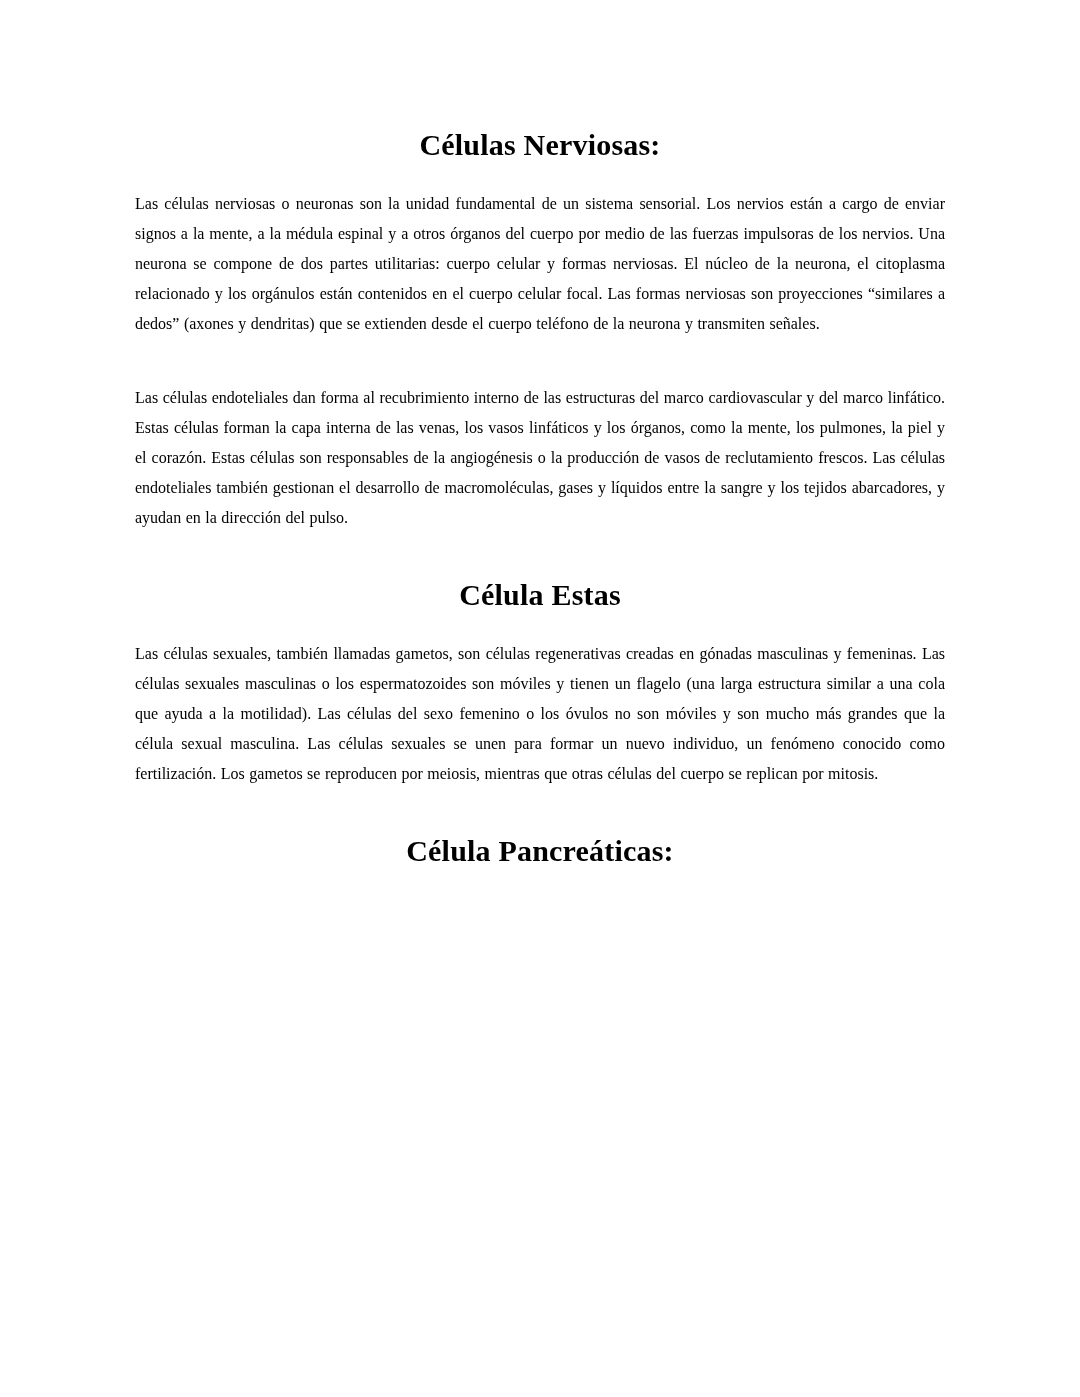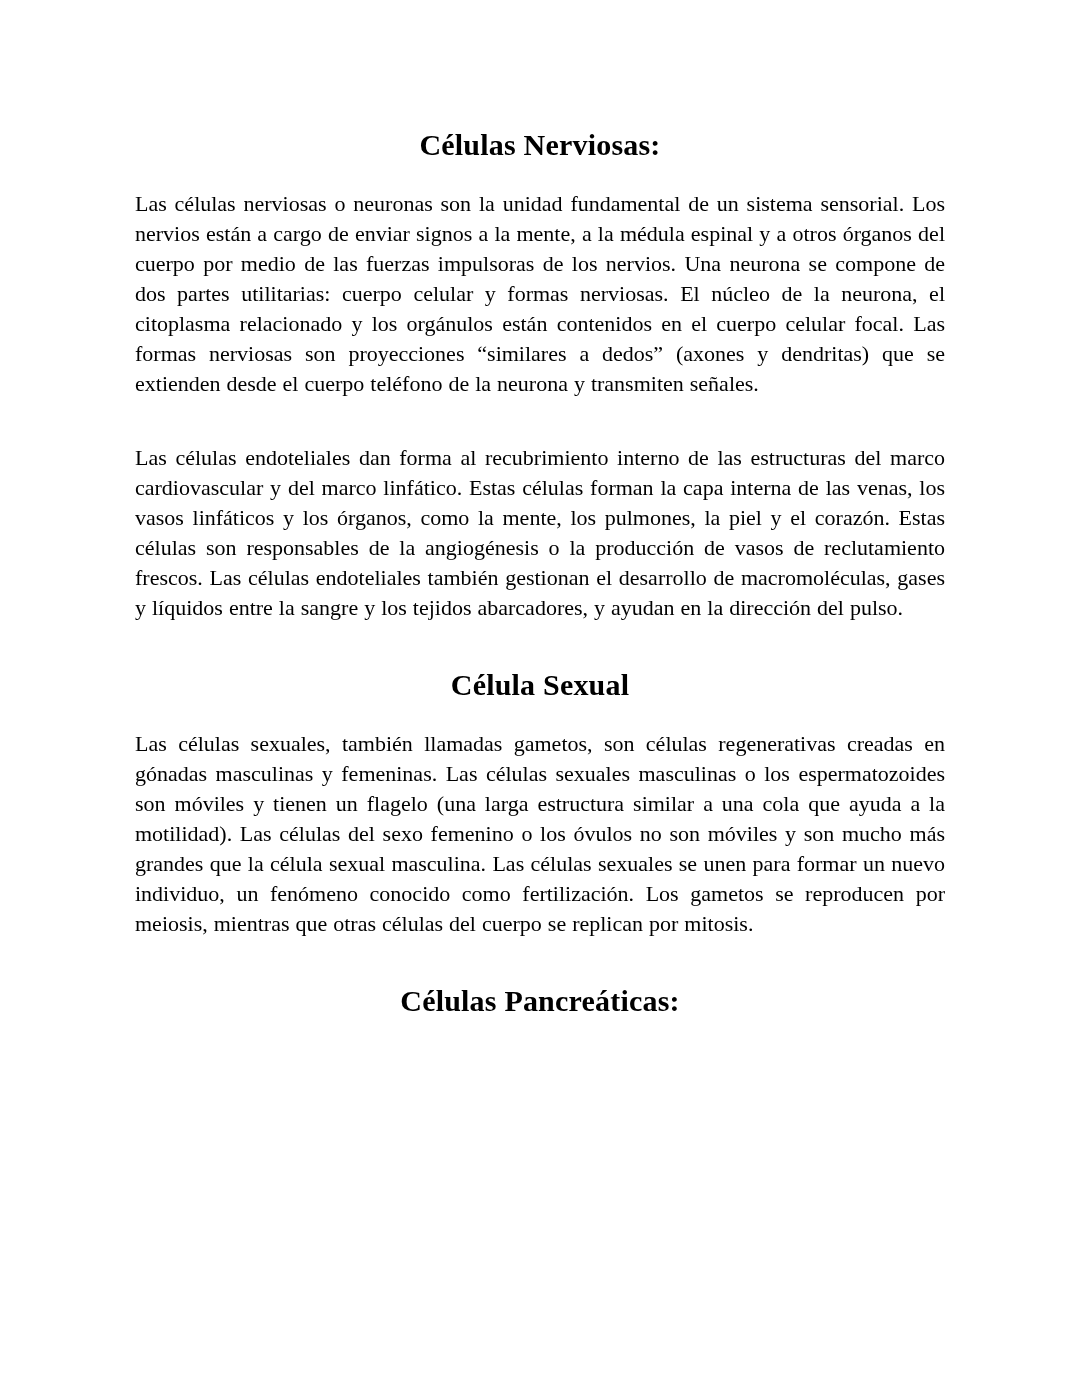"Las células nerviosas o neuronas" .section-body { font-size: 22px -> 16px }
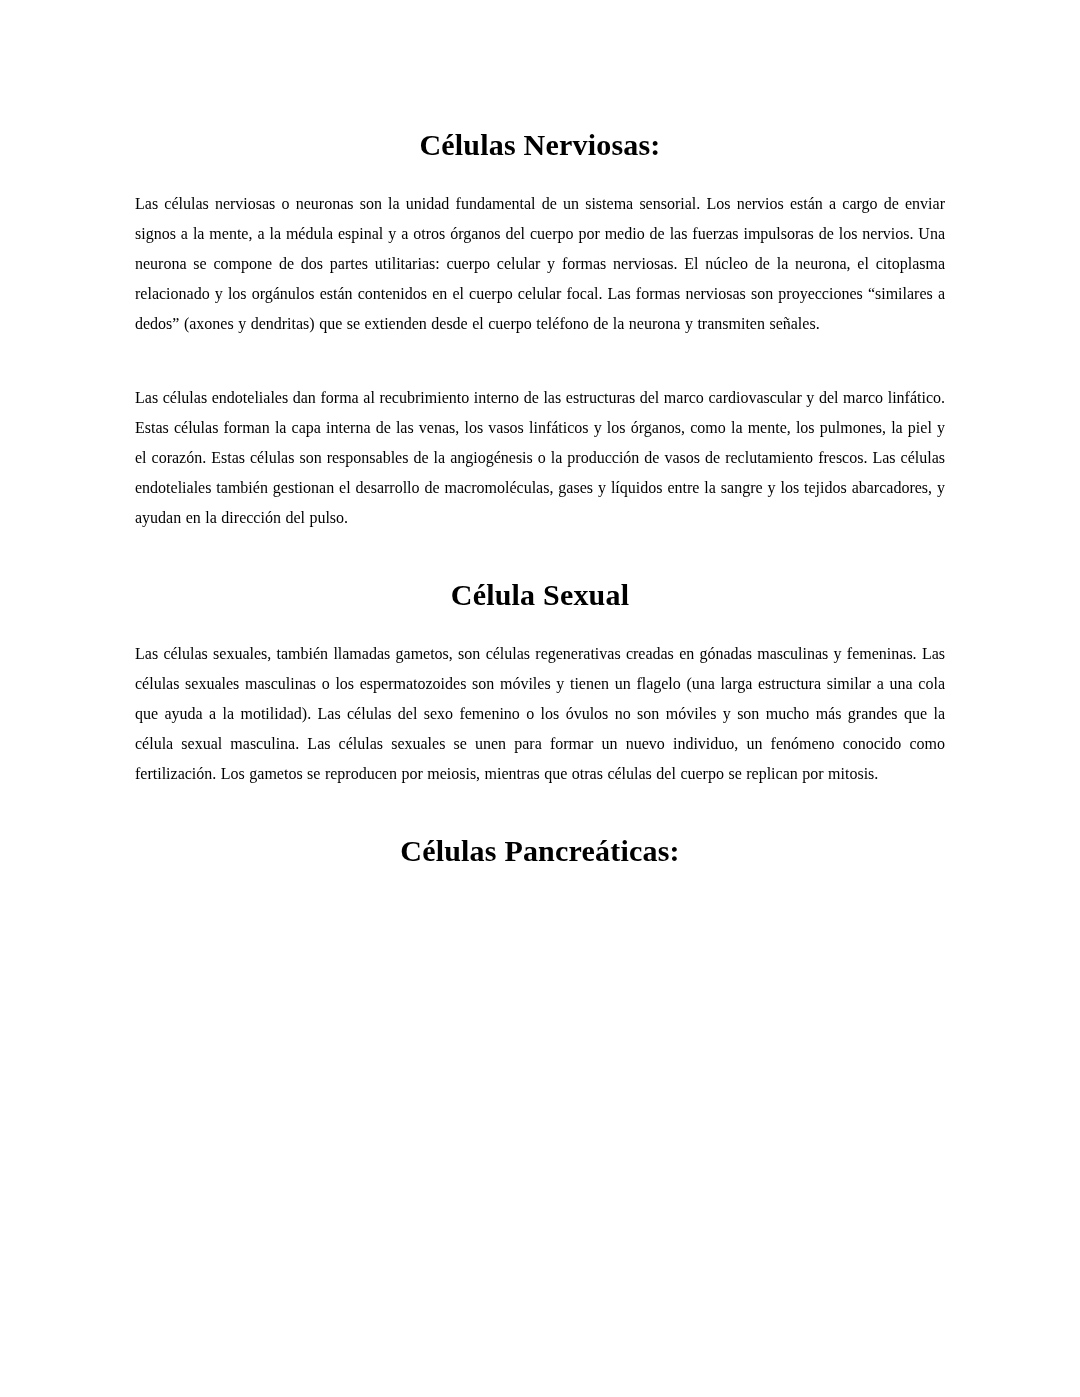"Célula Sexual" h1.section-heading { text: Sexual -> Estas }
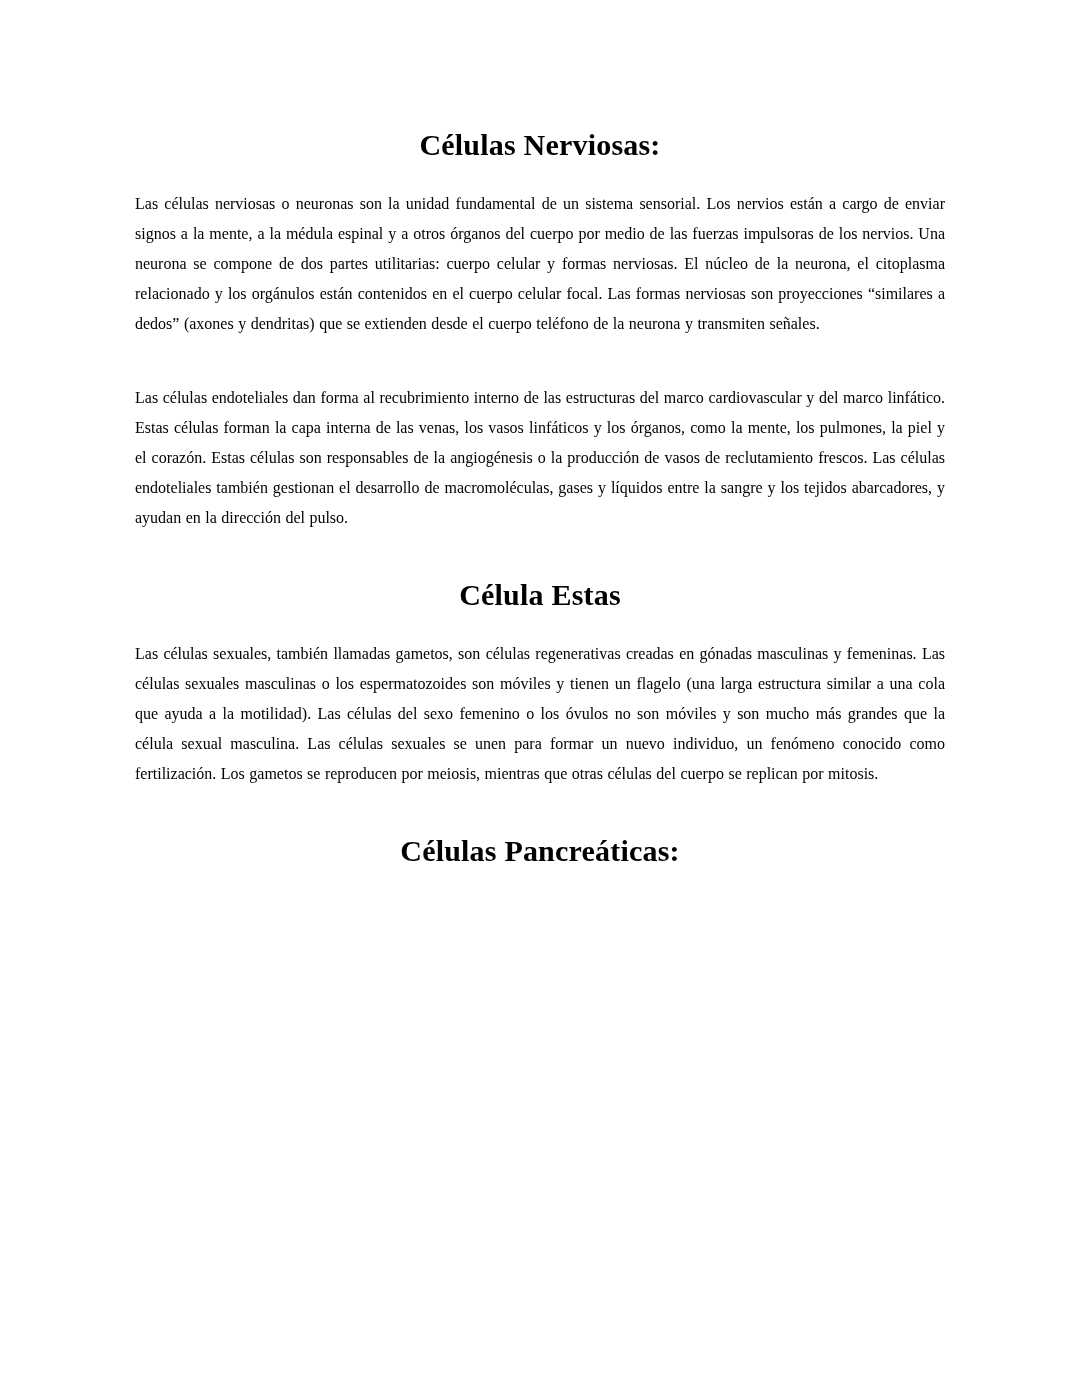"Células Pancreáticas:" h1.section-heading { text: Células -> Célula }
